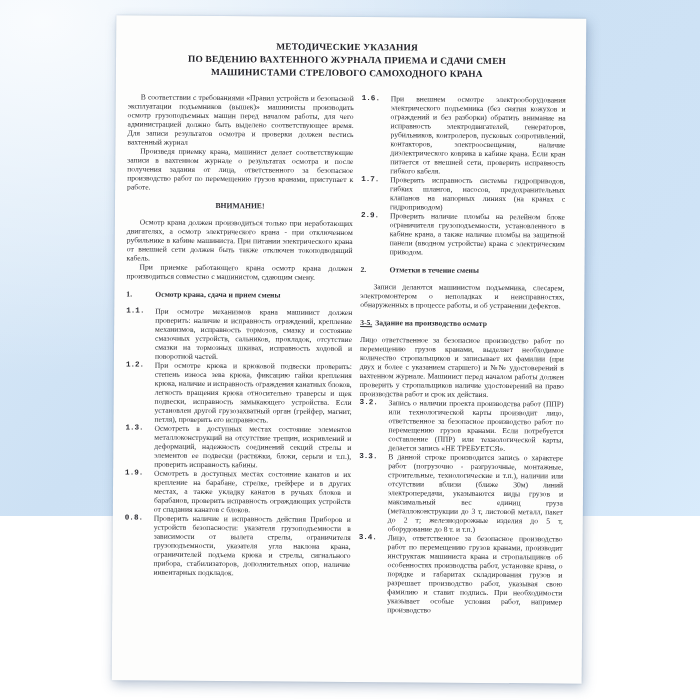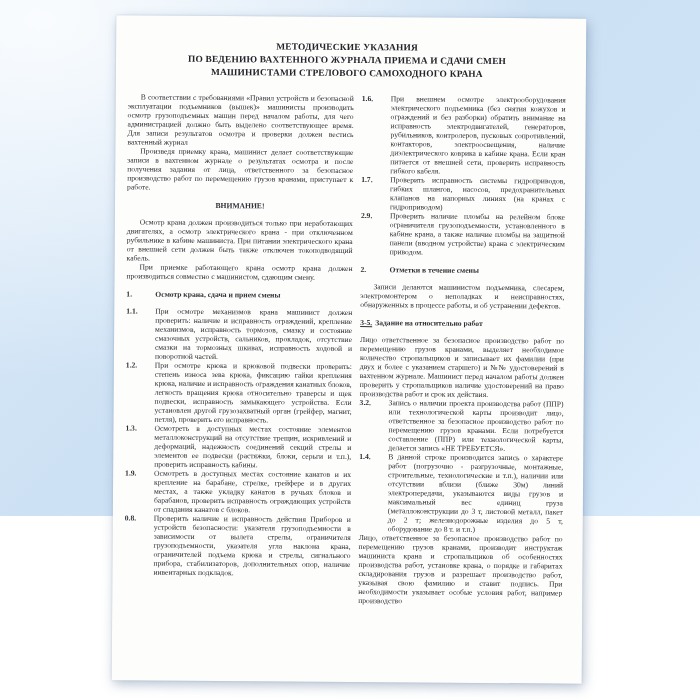"1.6." .block.item .num { font-family: none -> Liberation Mono, monospace }
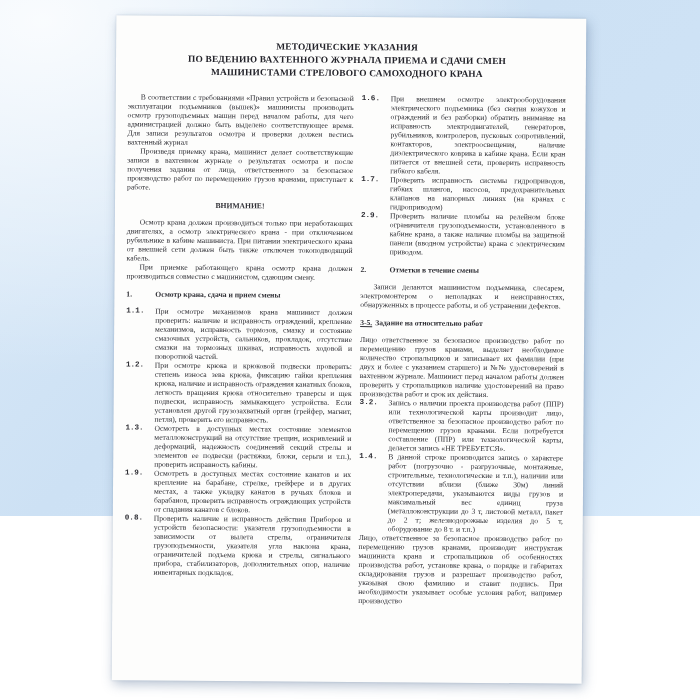"Задание на относительно работ" span.txt { text: относительно работ -> производство осмотр }
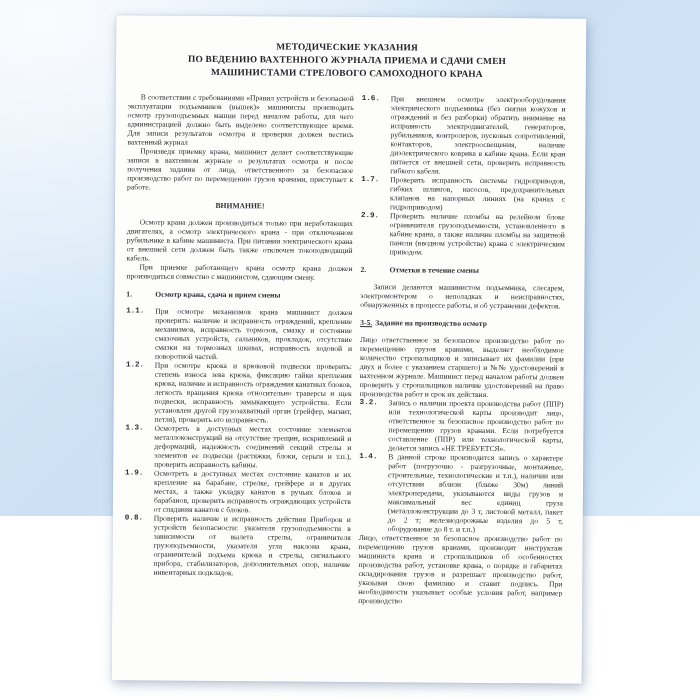"1.4." span.num { text: 1.4 -> 3.3 }
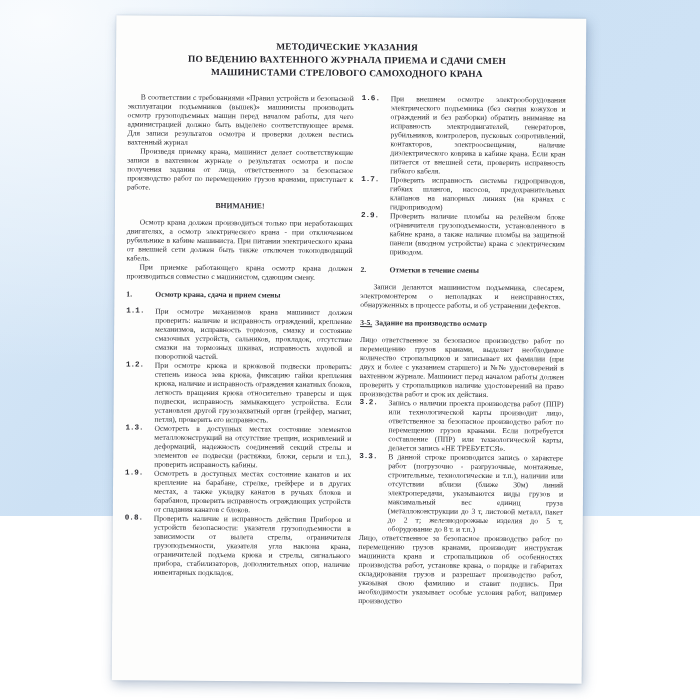"3.4." span.num { html: none -> <span>3.4.</span> }
